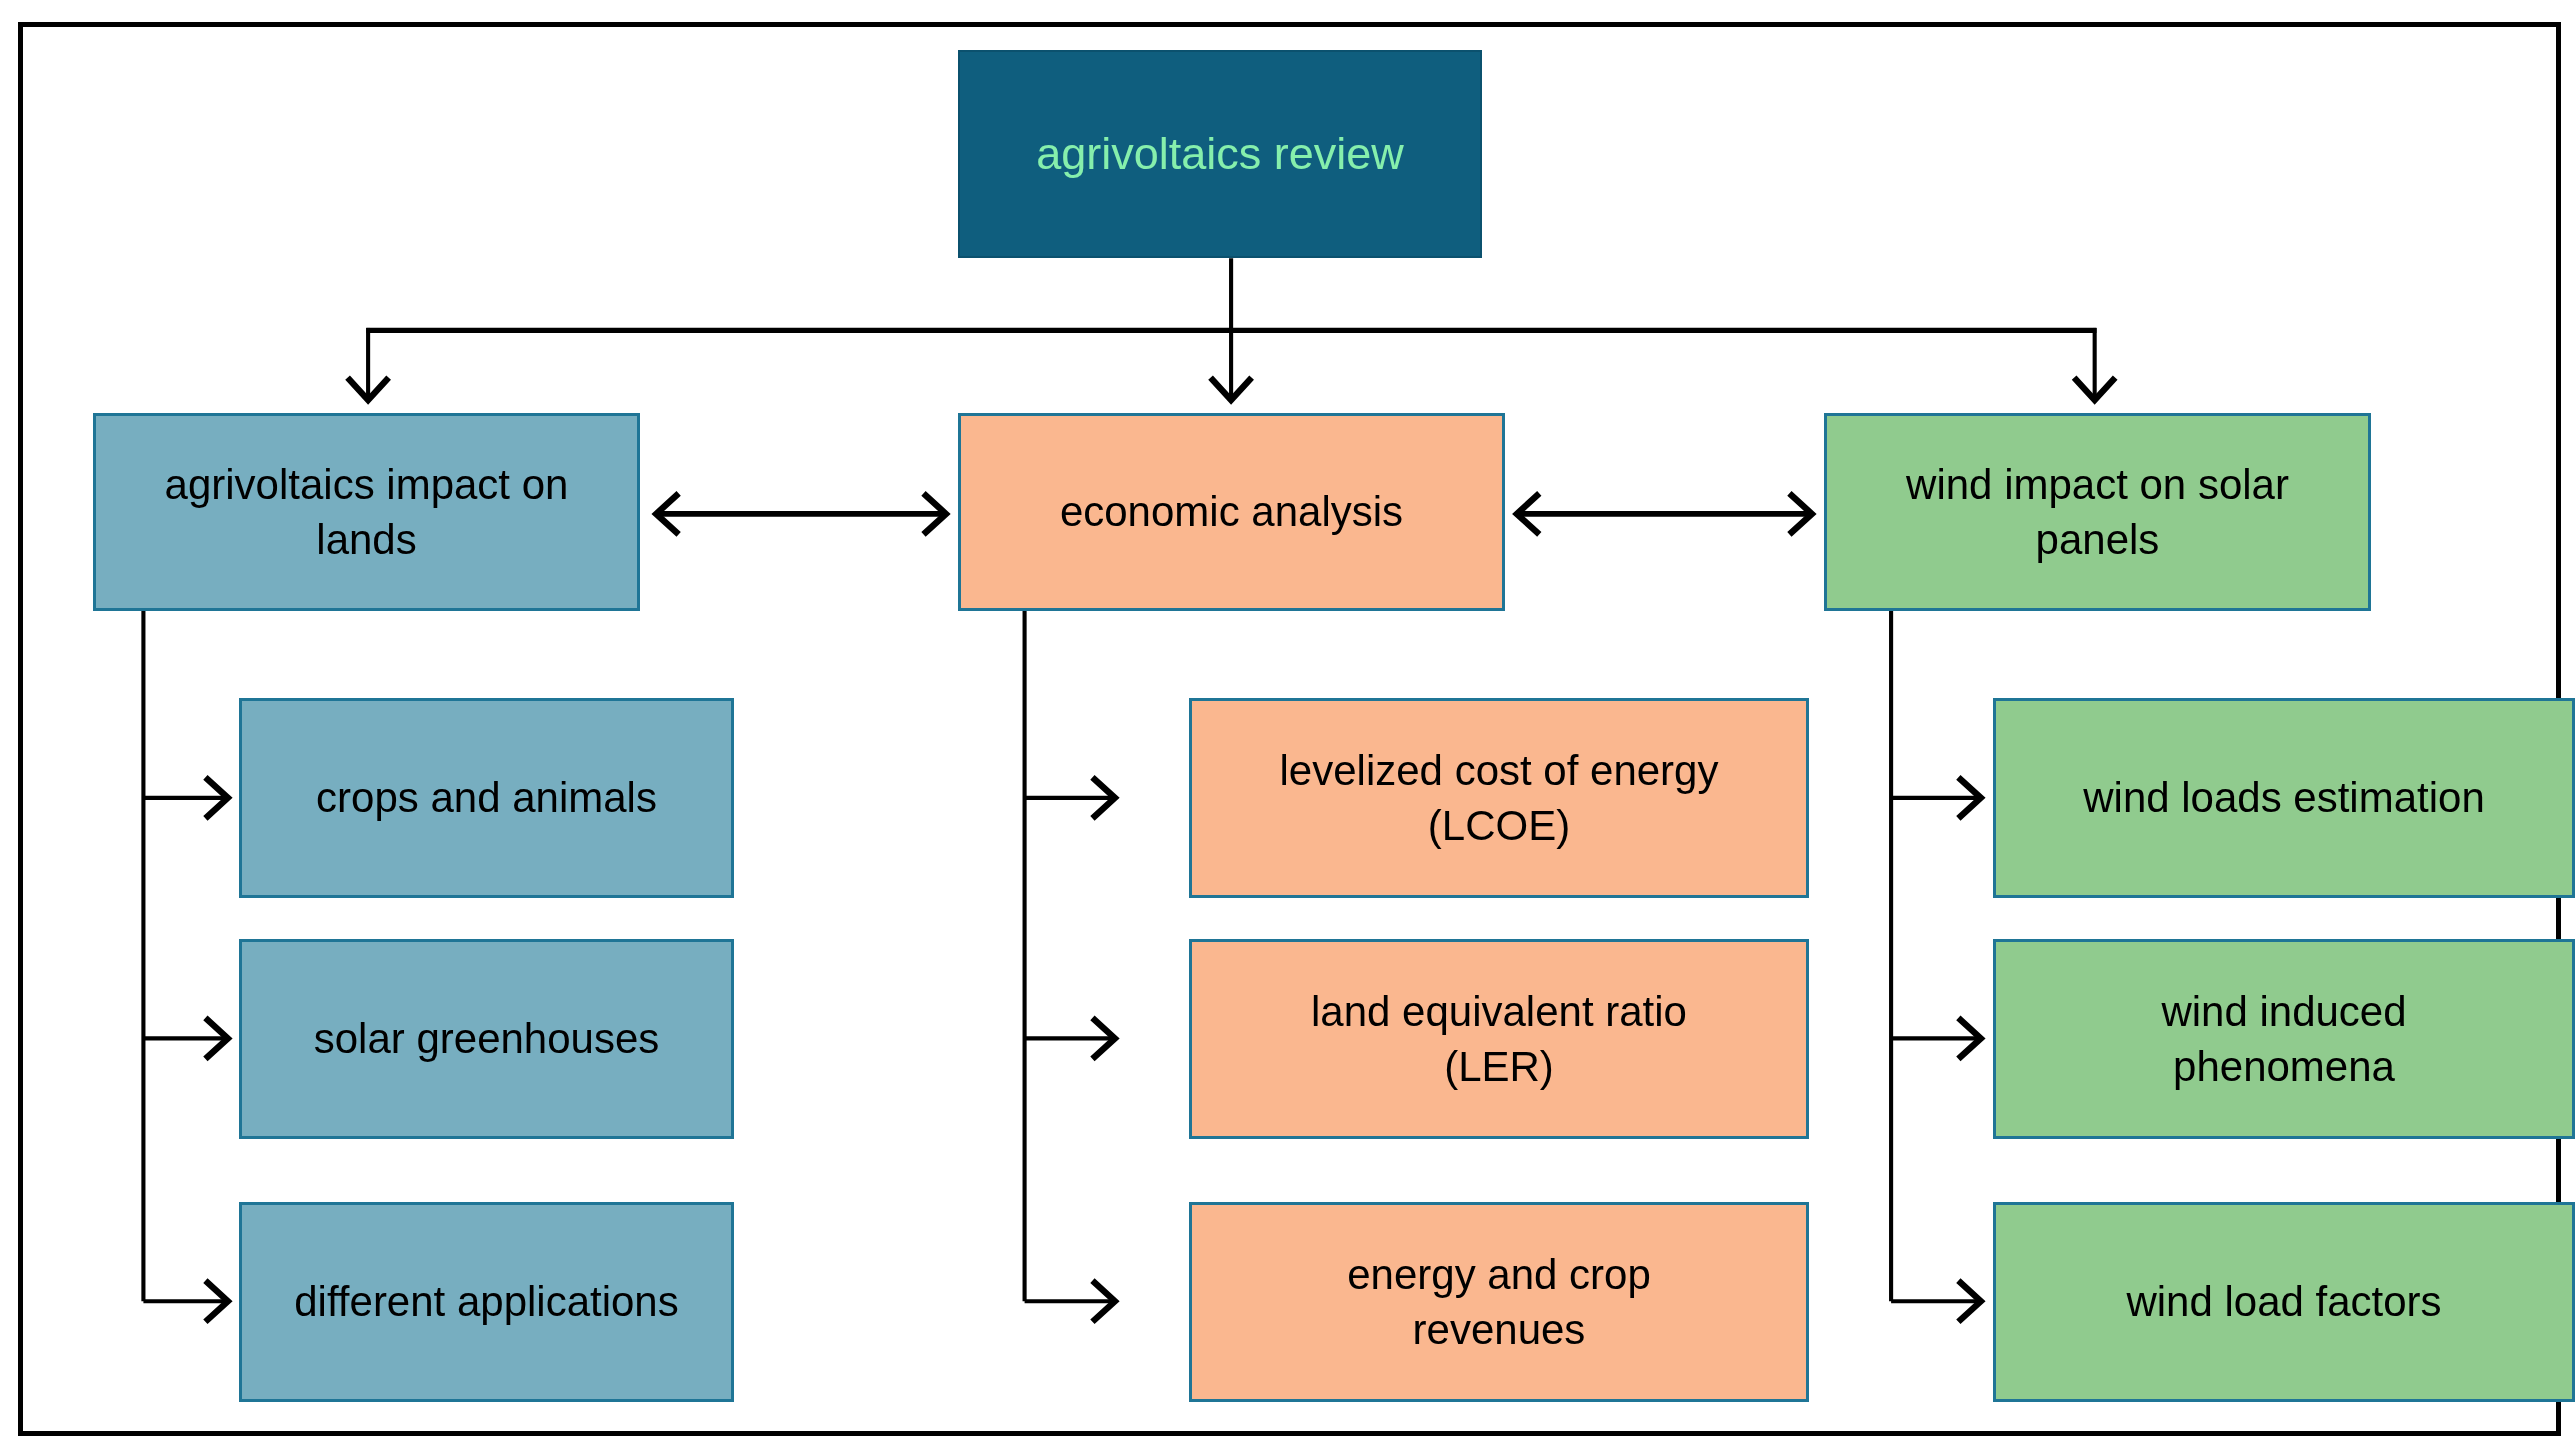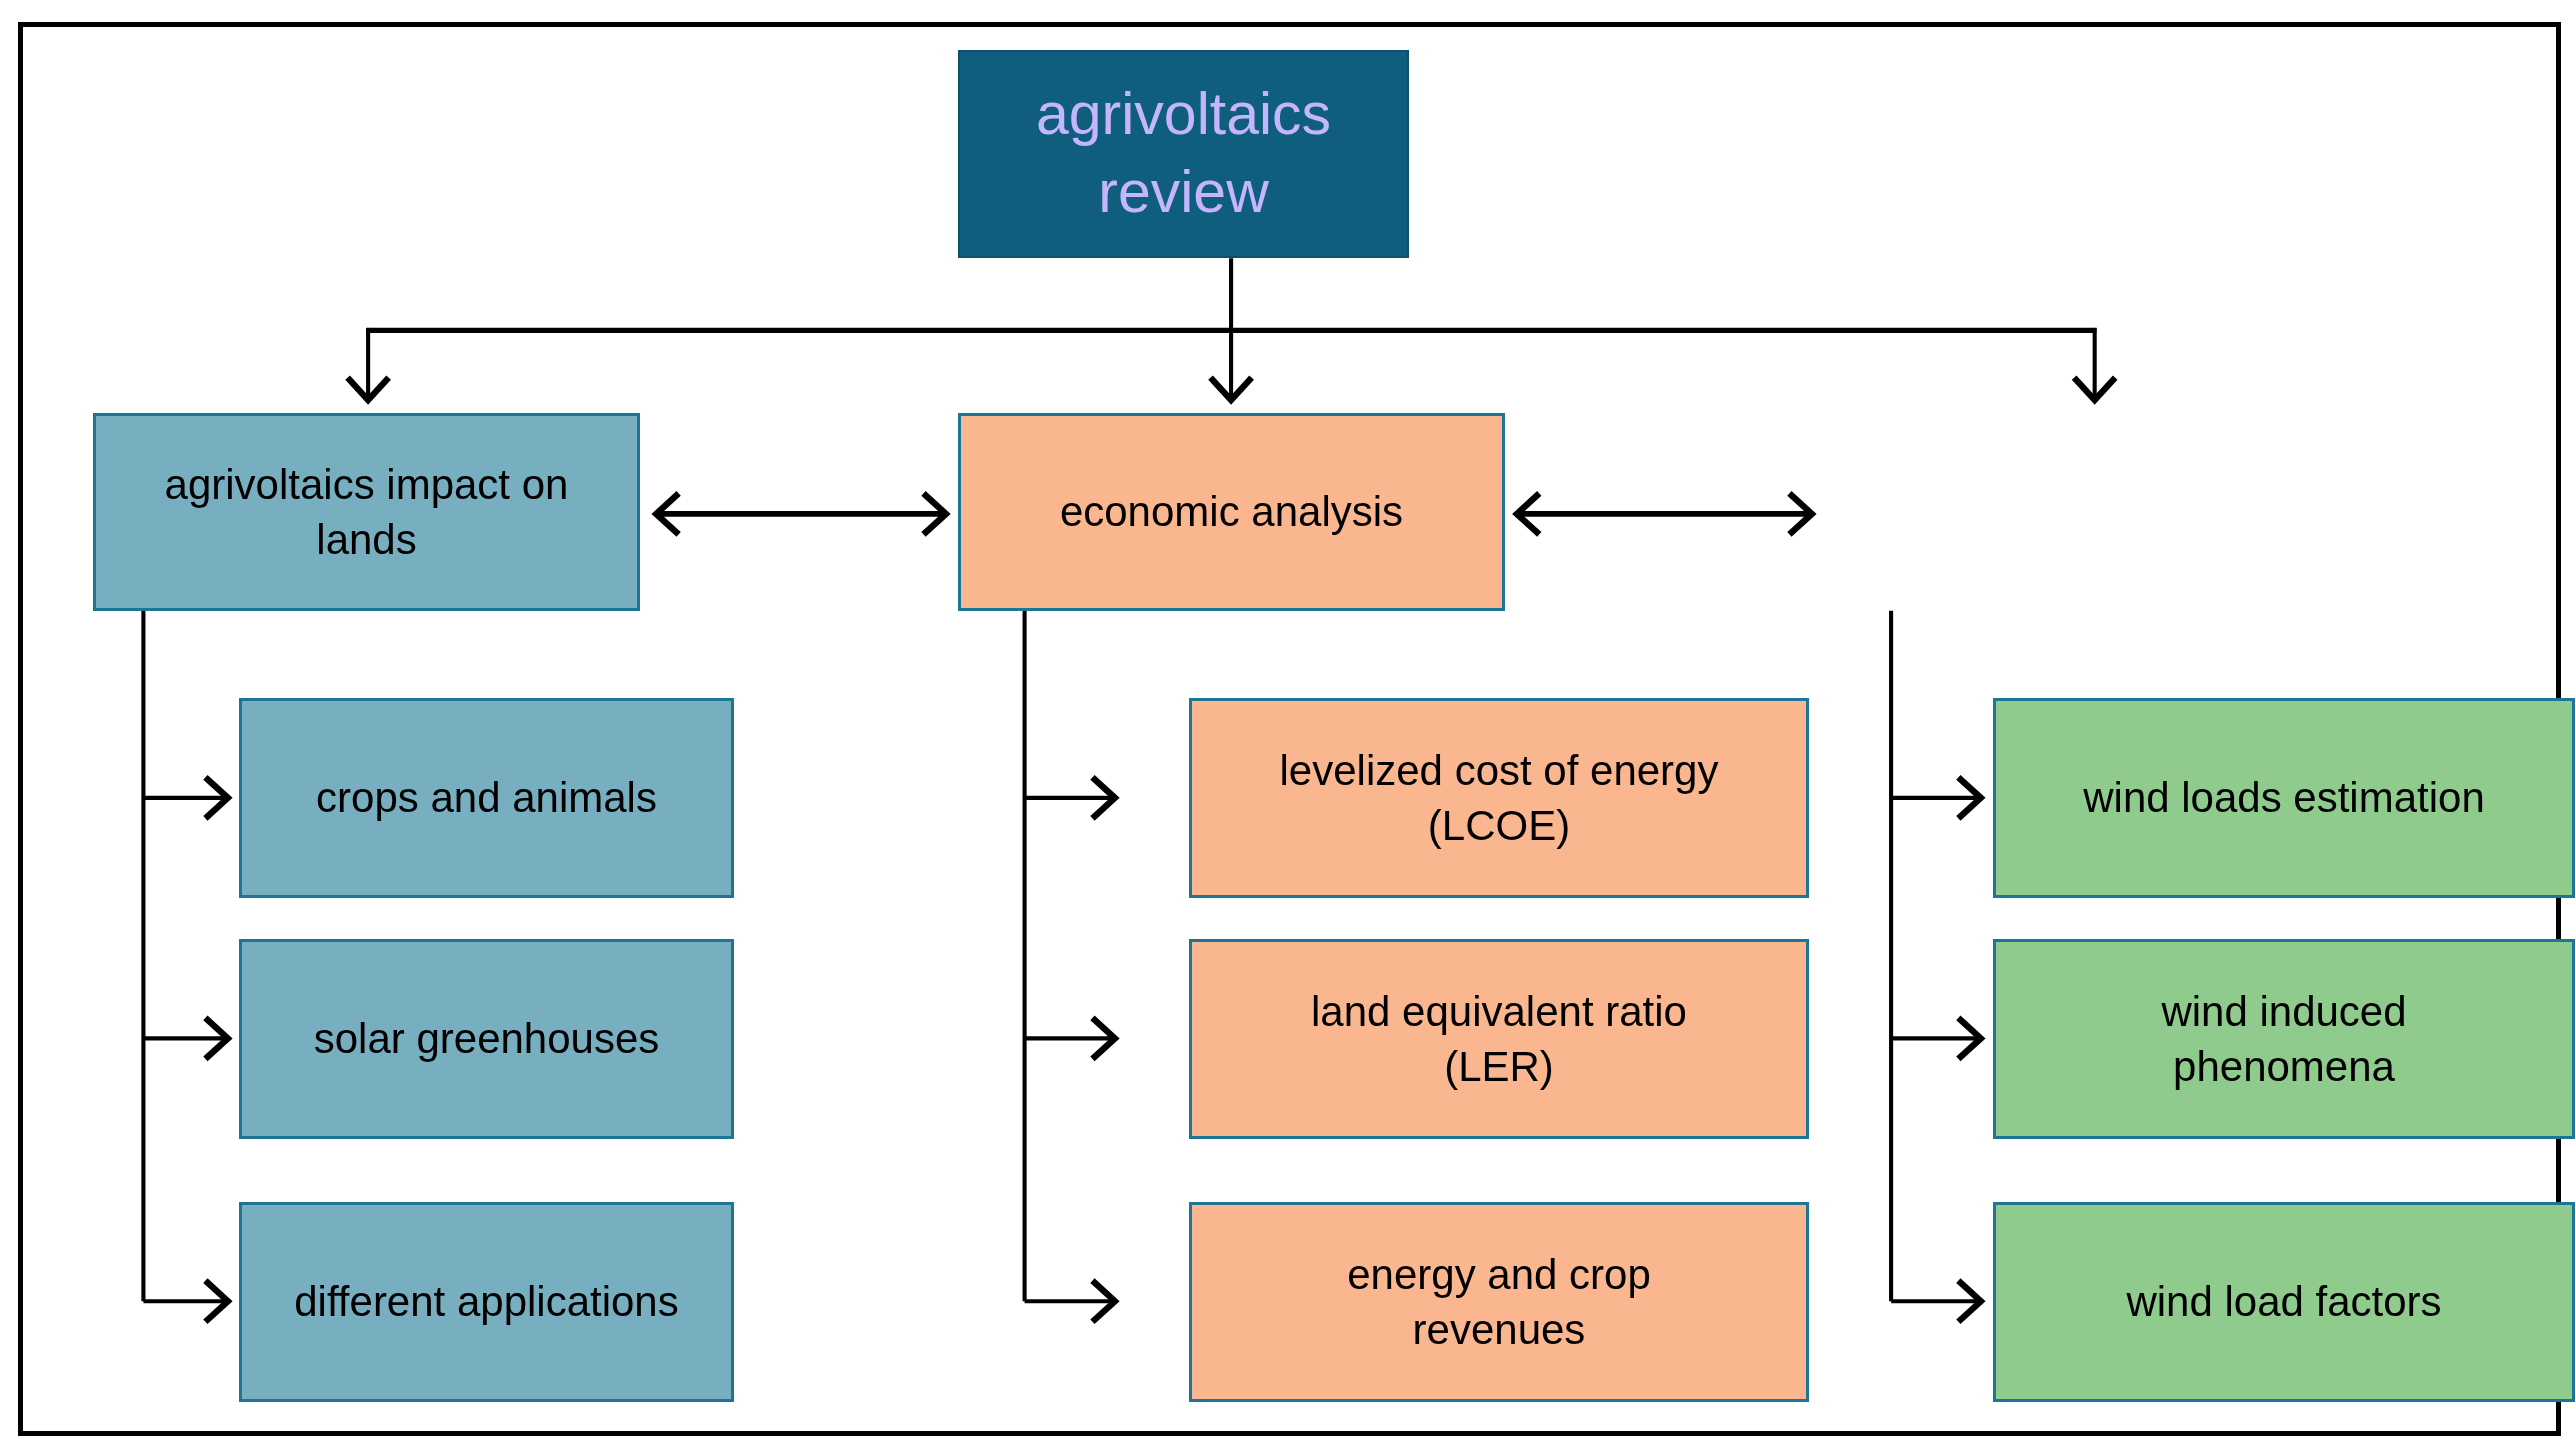"agrivoltaics review" .node-root { color: #c4b5fd -> #86efac; font-size: 59px -> 45px; width: 451px -> 524px }
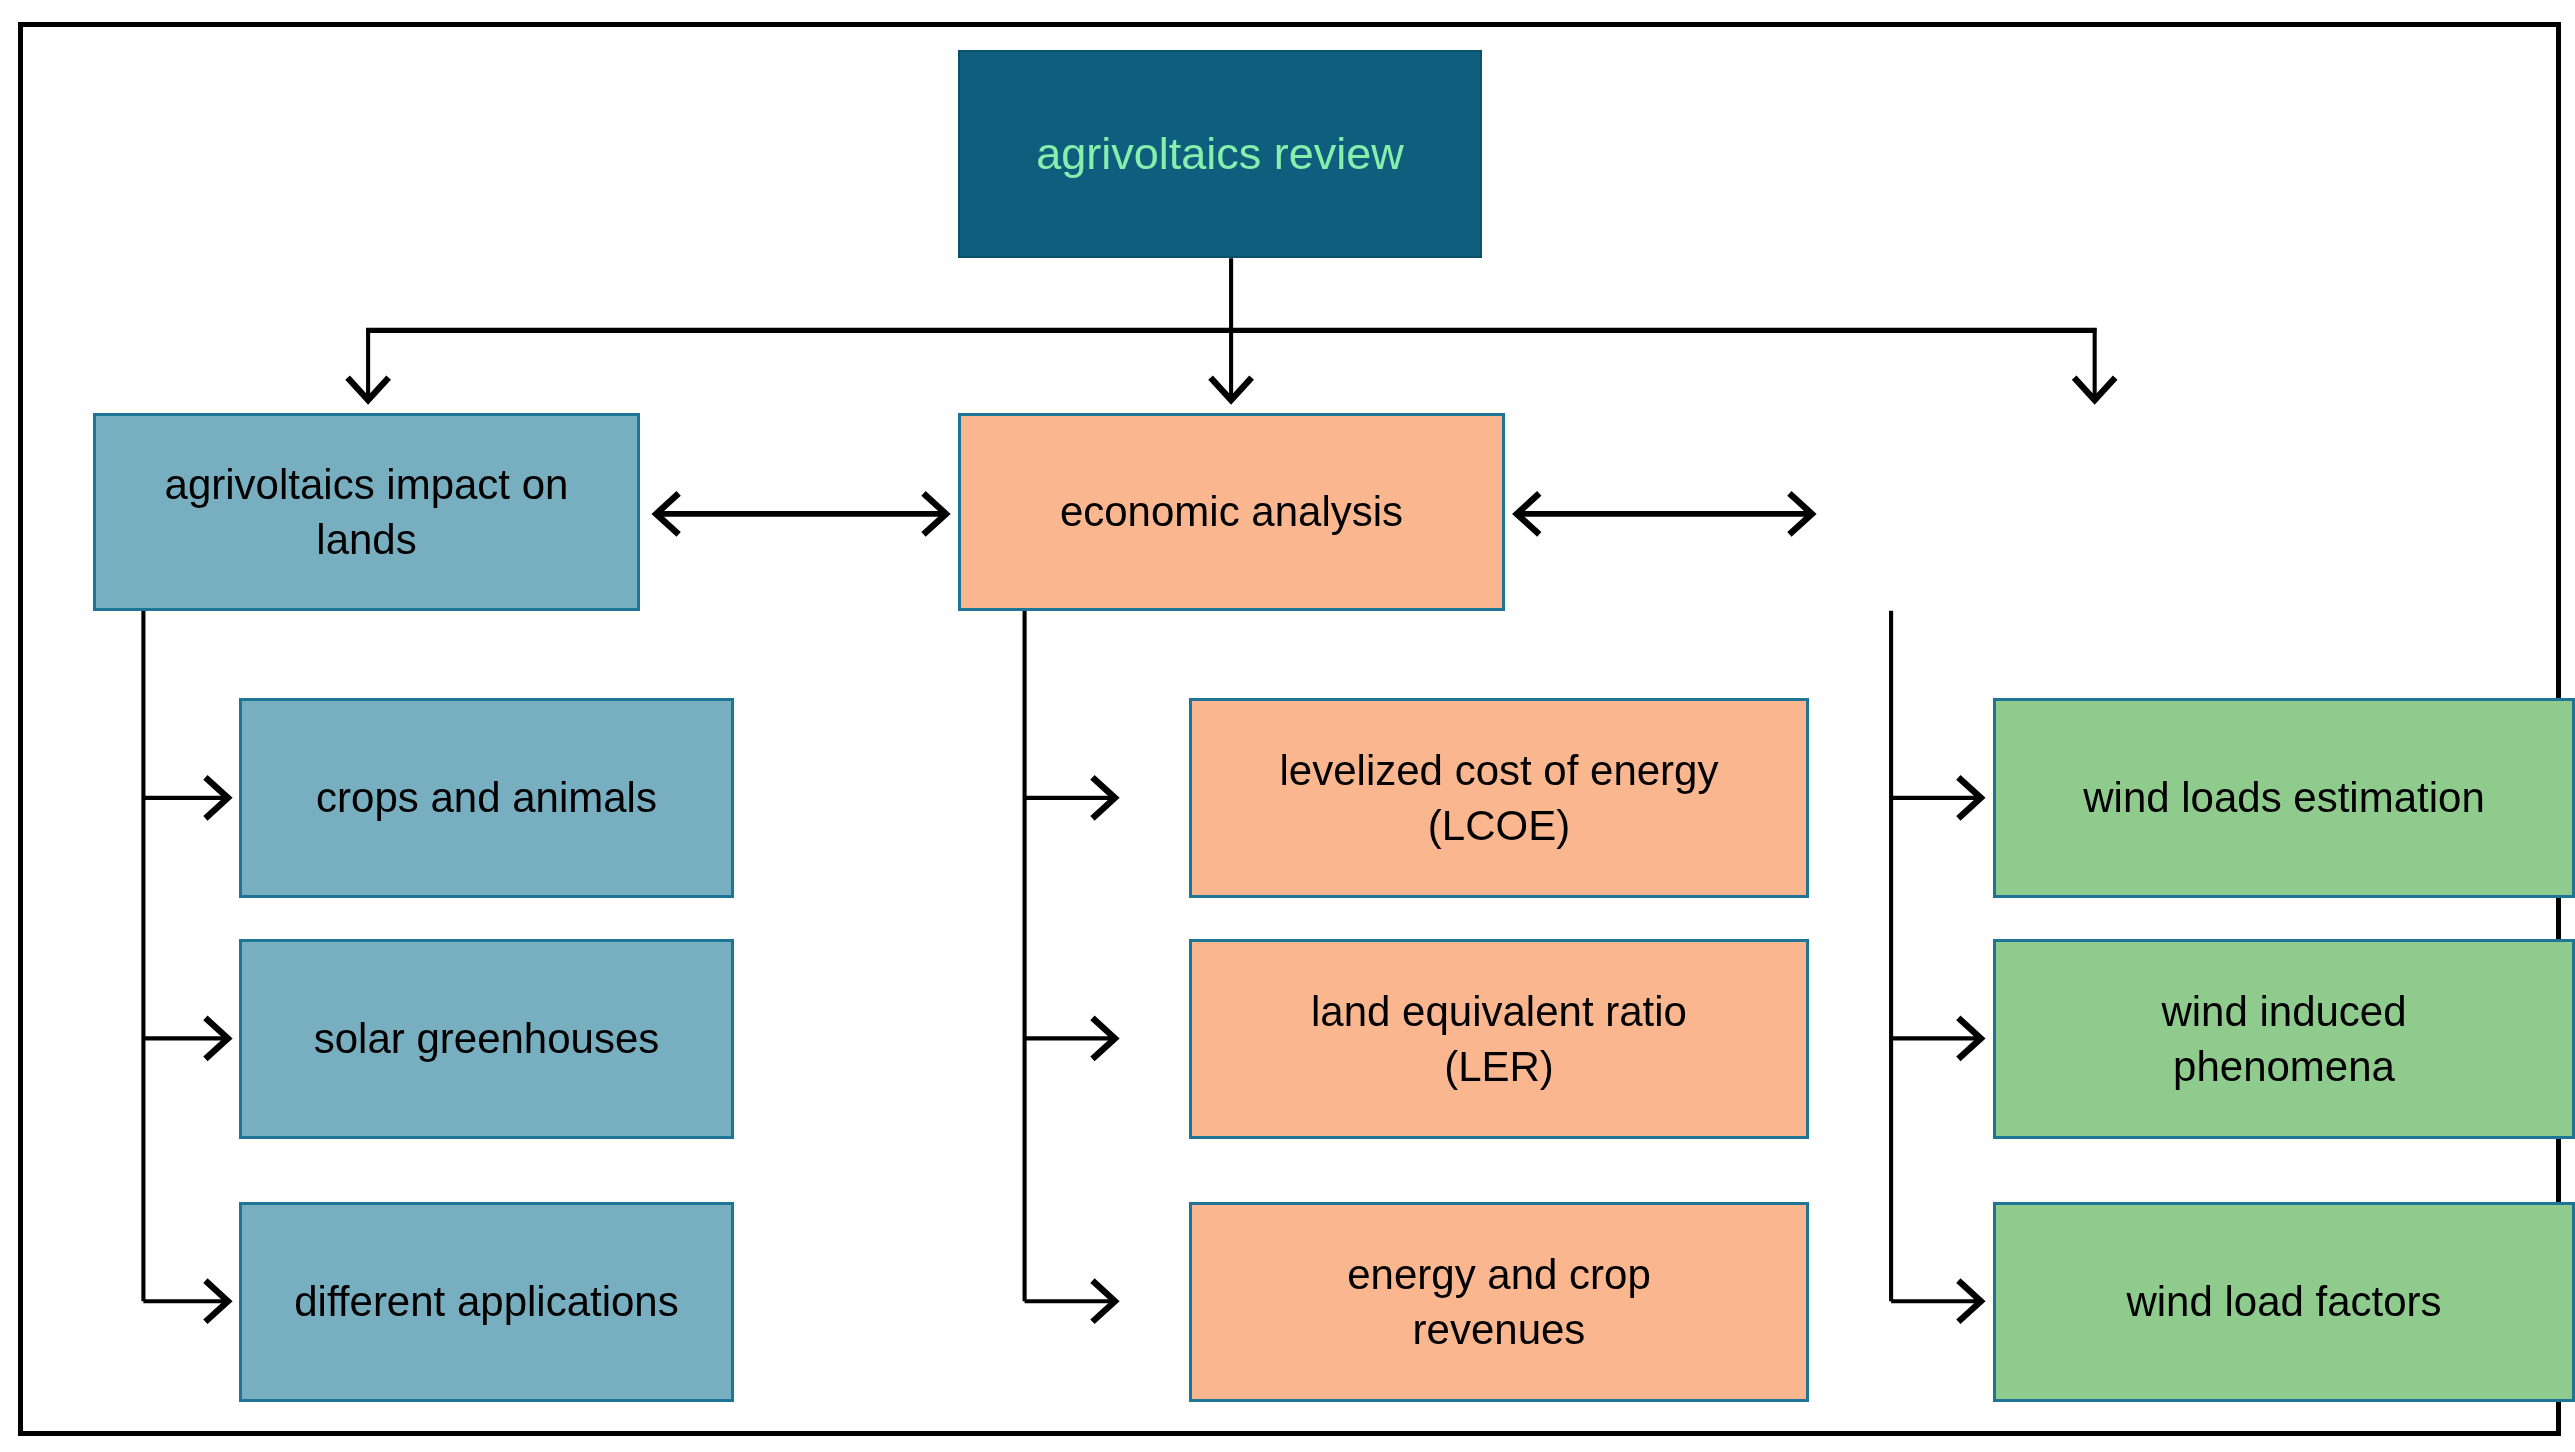"wind impact on solar" div.node { html: none -> <div>wind impact on solar panels</div> }
